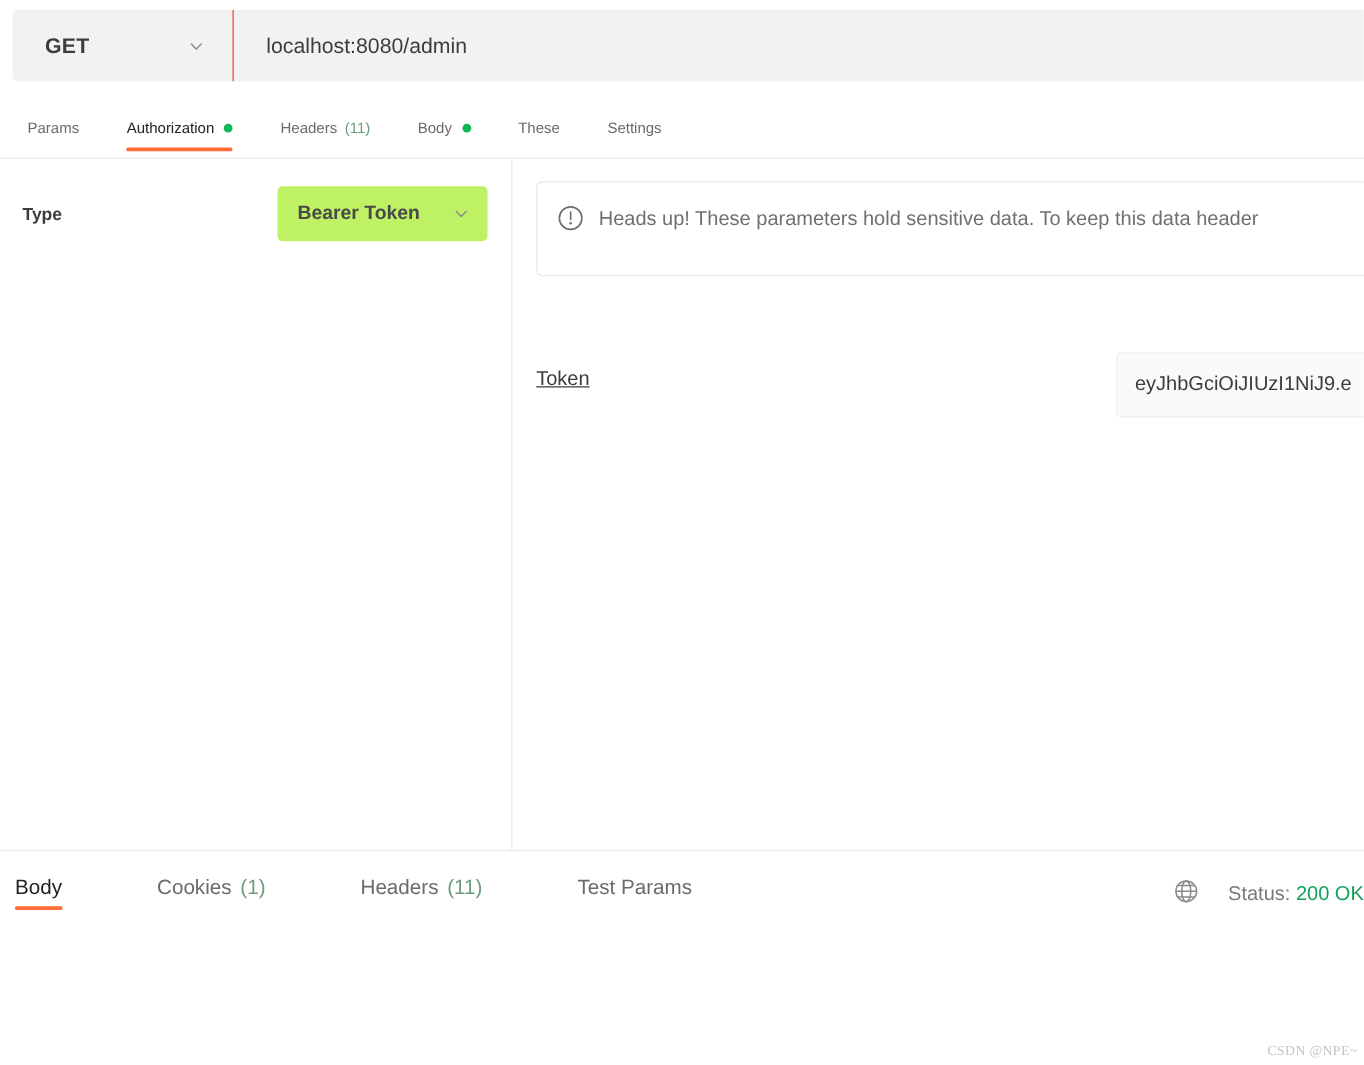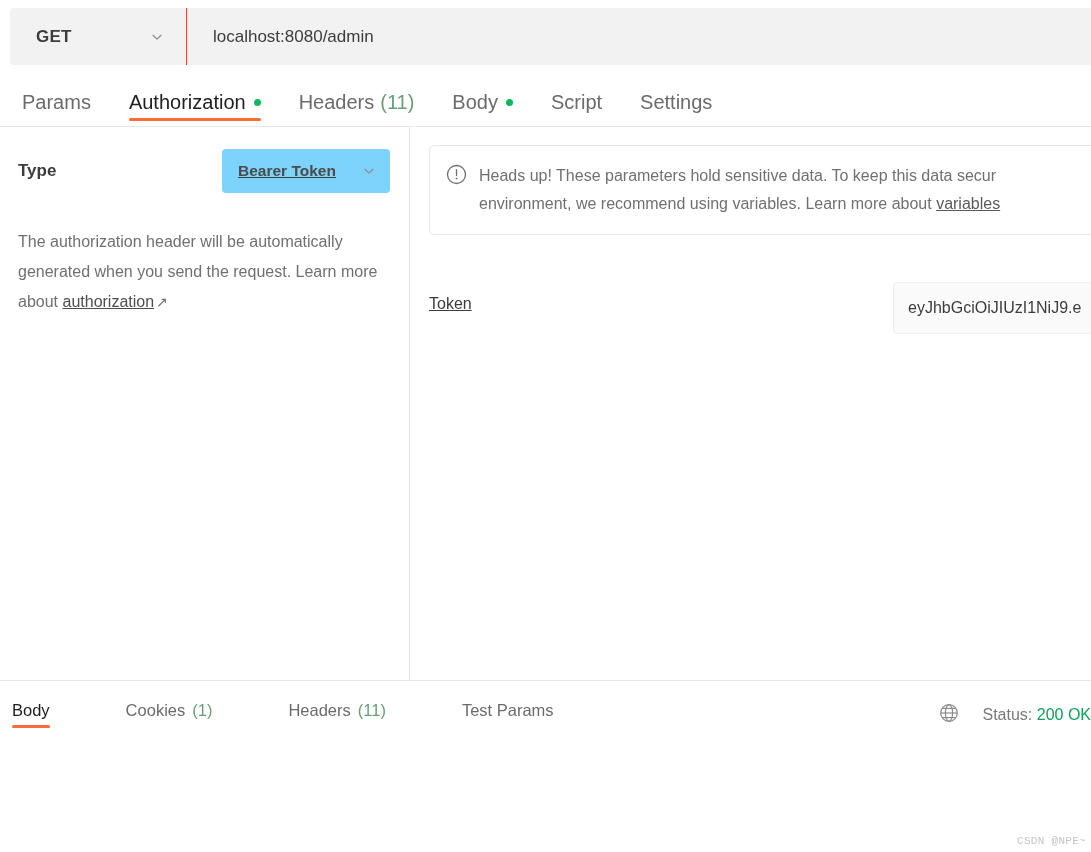"Params" .req-tab { font-size: 20px -> 12px }
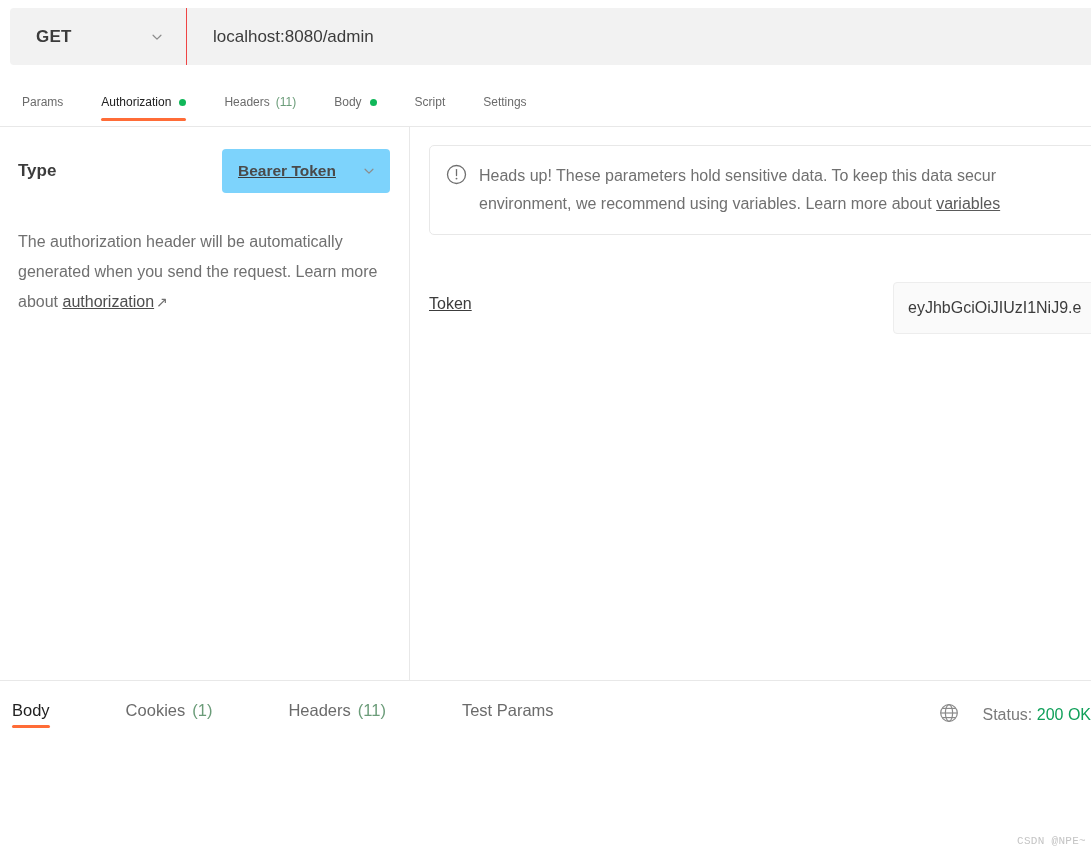"Script" span { text: Script -> These }
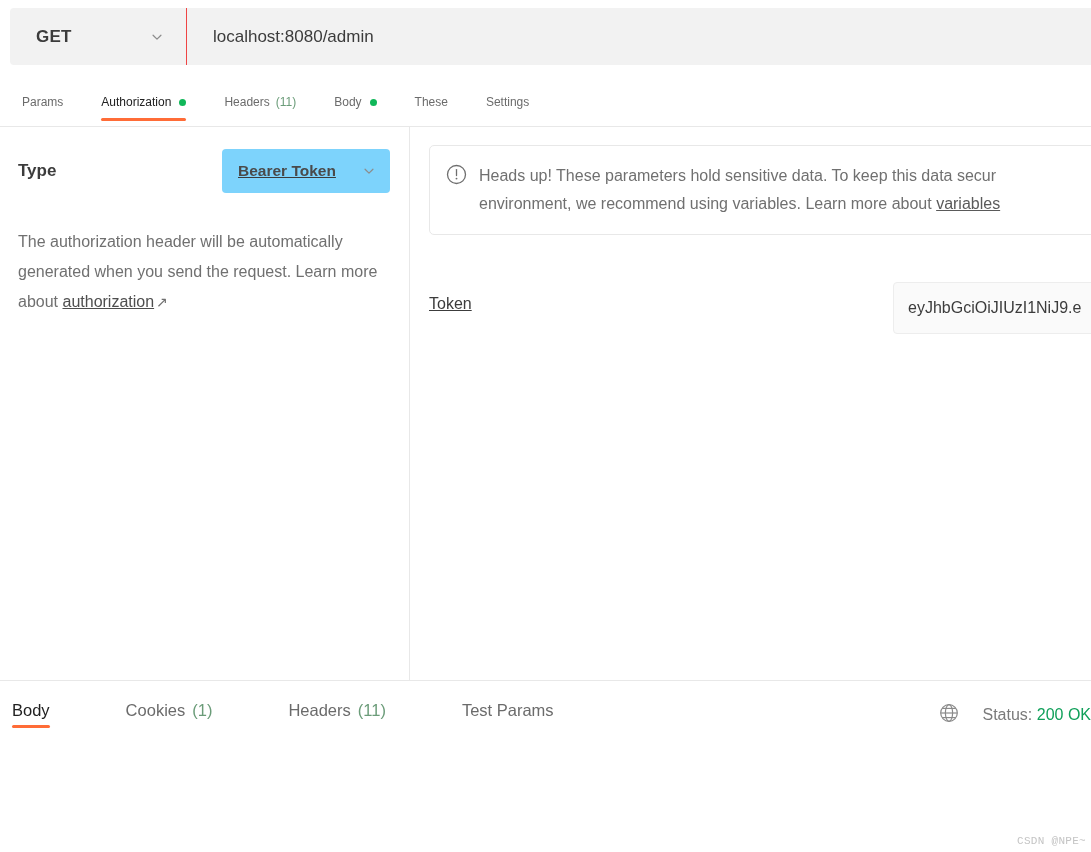"Type" .type-label { font-size: 17px -> 14px }
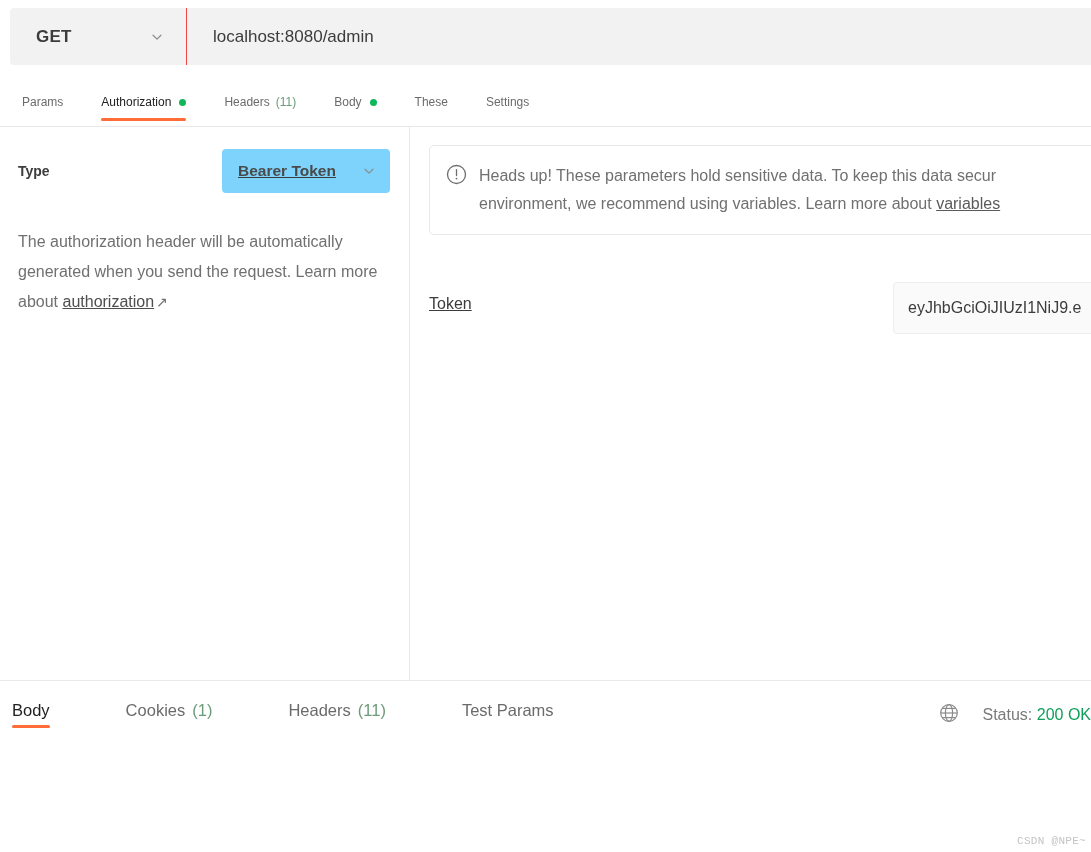"Bearer Token" .type-select { background: #7dd3fc -> #bef264; text-decoration: underline -> none }
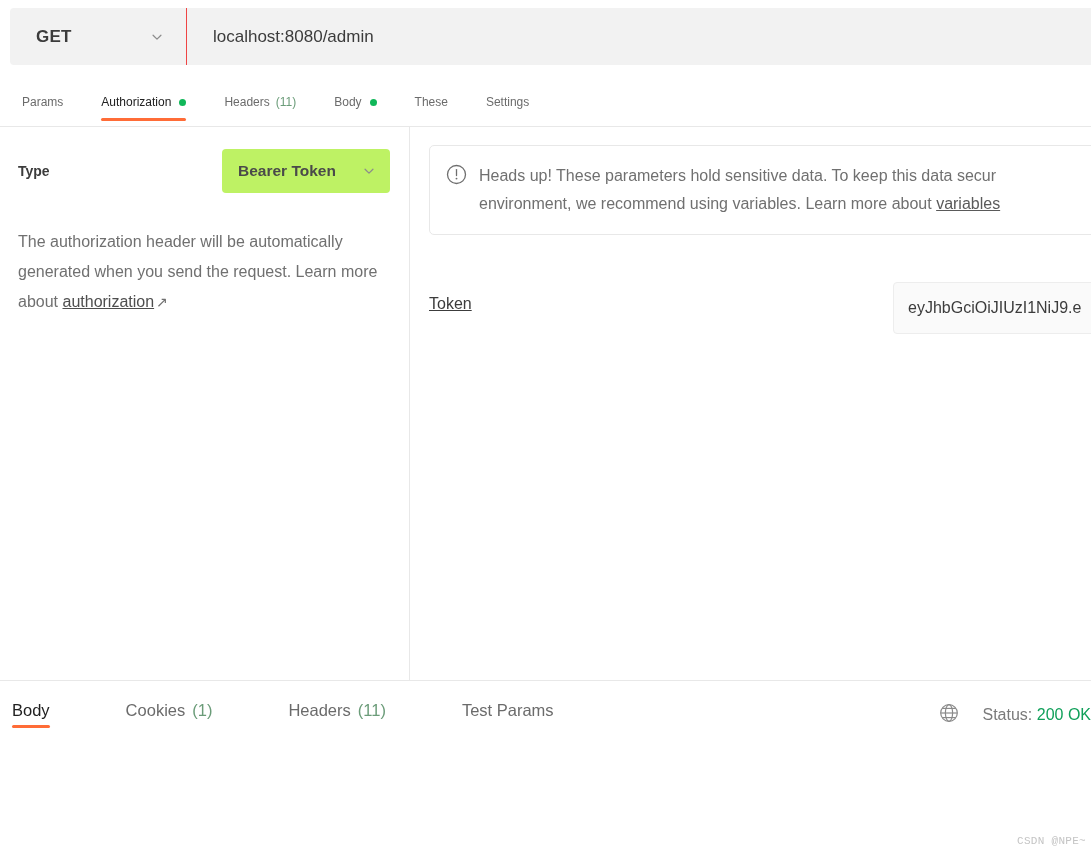"Heads up! These parameters hold" div { text: secur -> header }
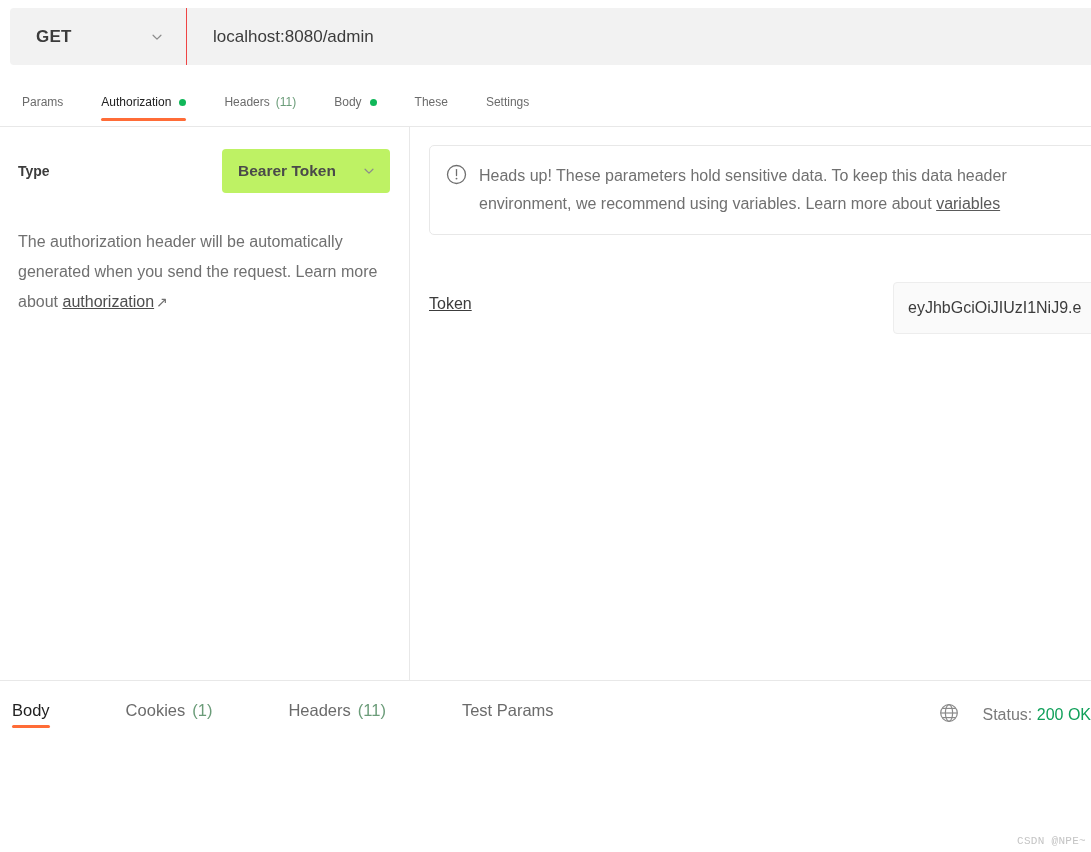"environment, we recommend using" div { html: <div><span>environment, we recommend using variables. Learn more about </span><span>variables</span></div> -> none }
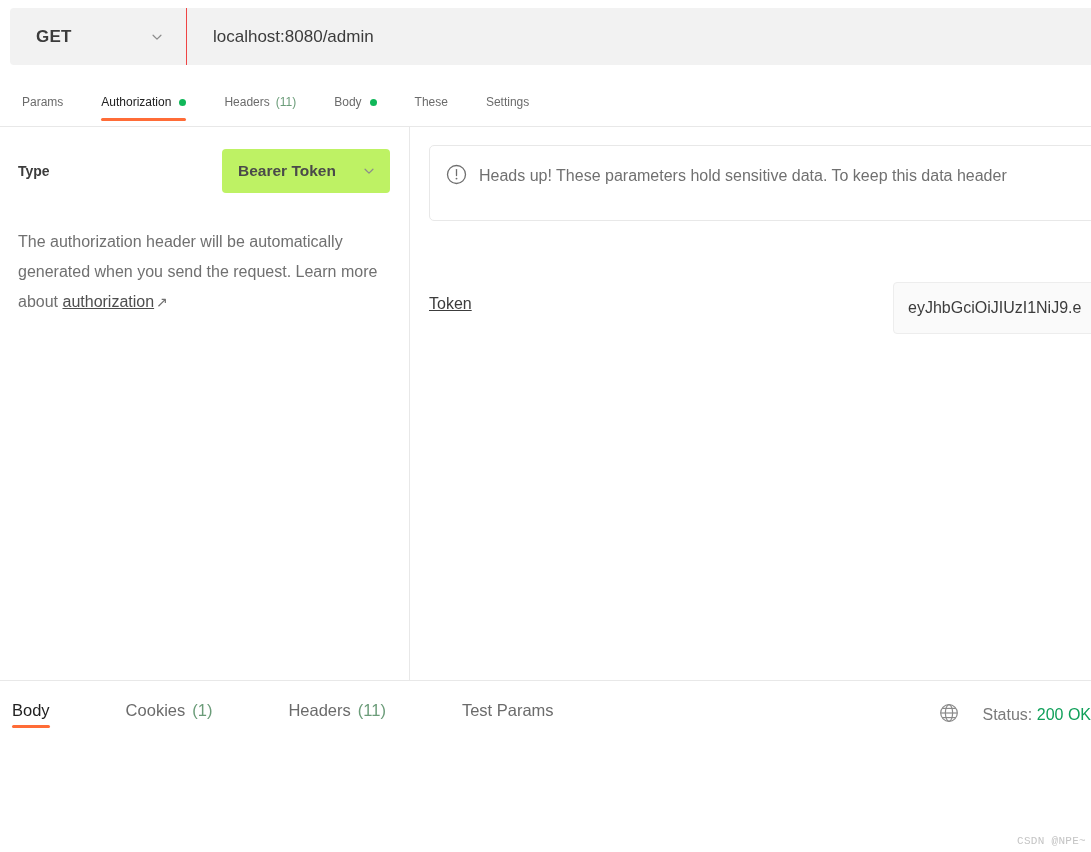"The authorization header will be" div.auth-desc { html: <div> <span>The authorization header will be automatically generated when you send the request. Learn more about </span><span>authorization</span><span>↗</span> </div> -> none }
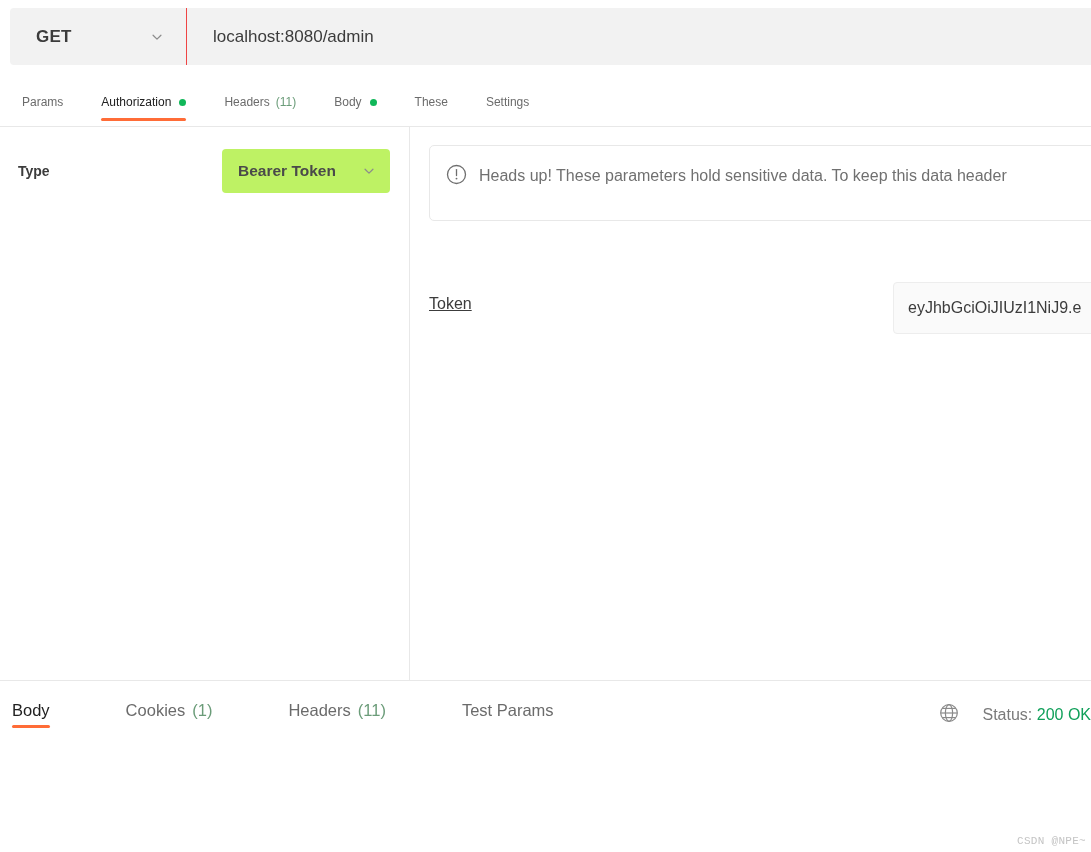"CSDN @NPE~" .watermark { font-family: Liberation Mono, monospace -> Liberation Serif, serif }
